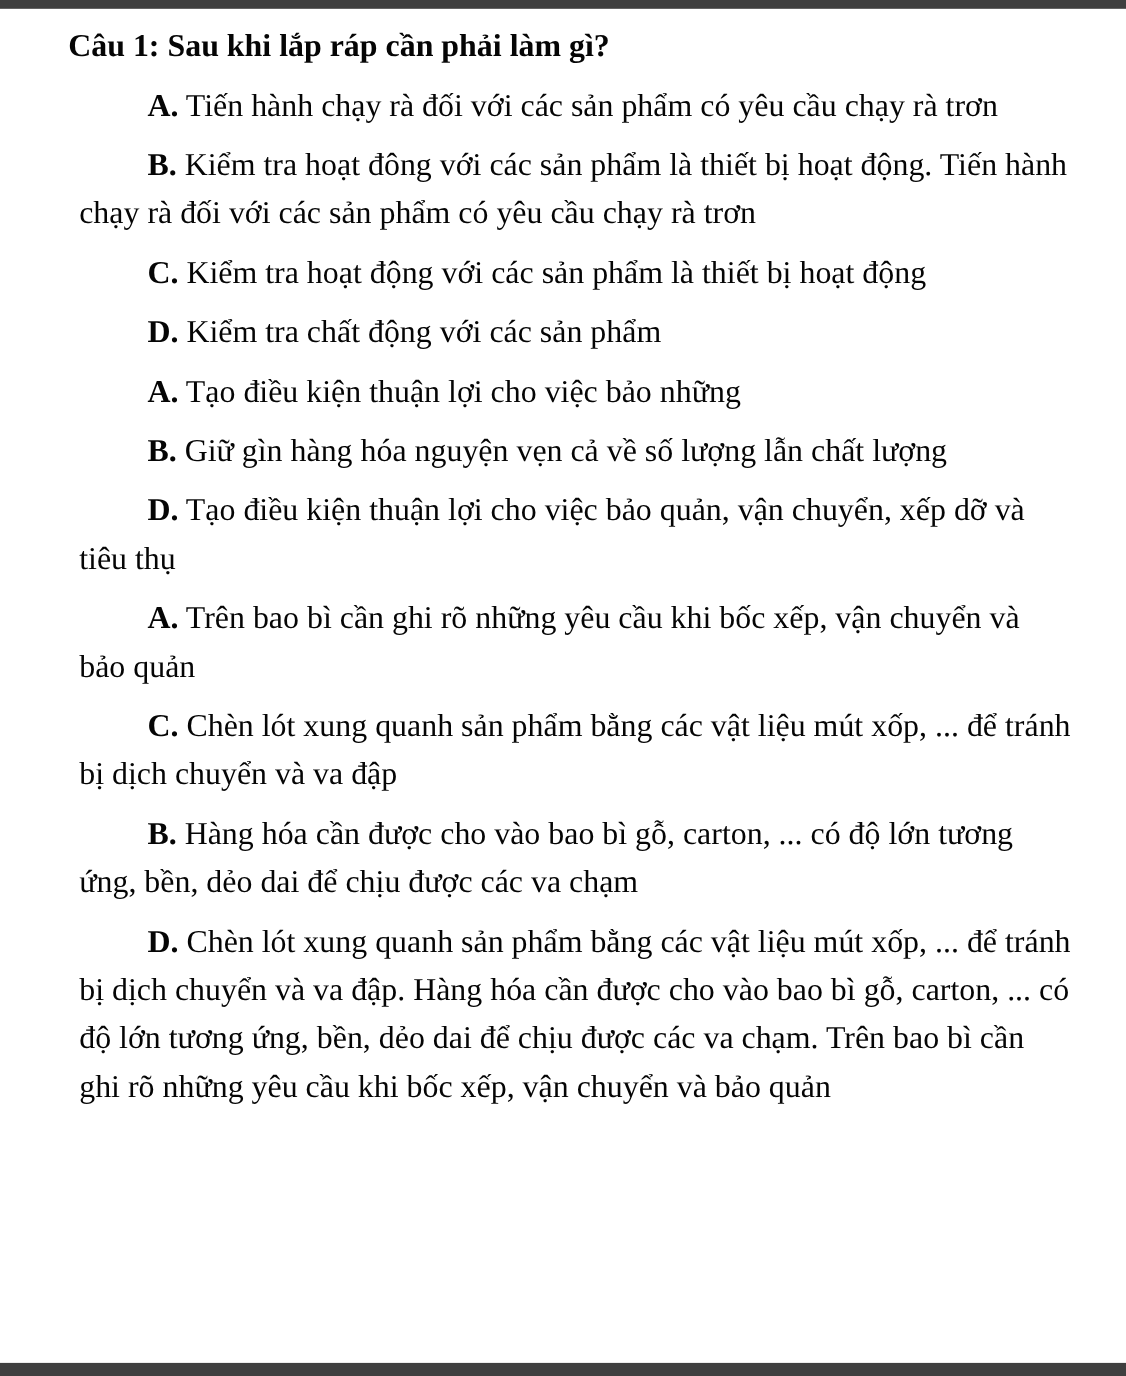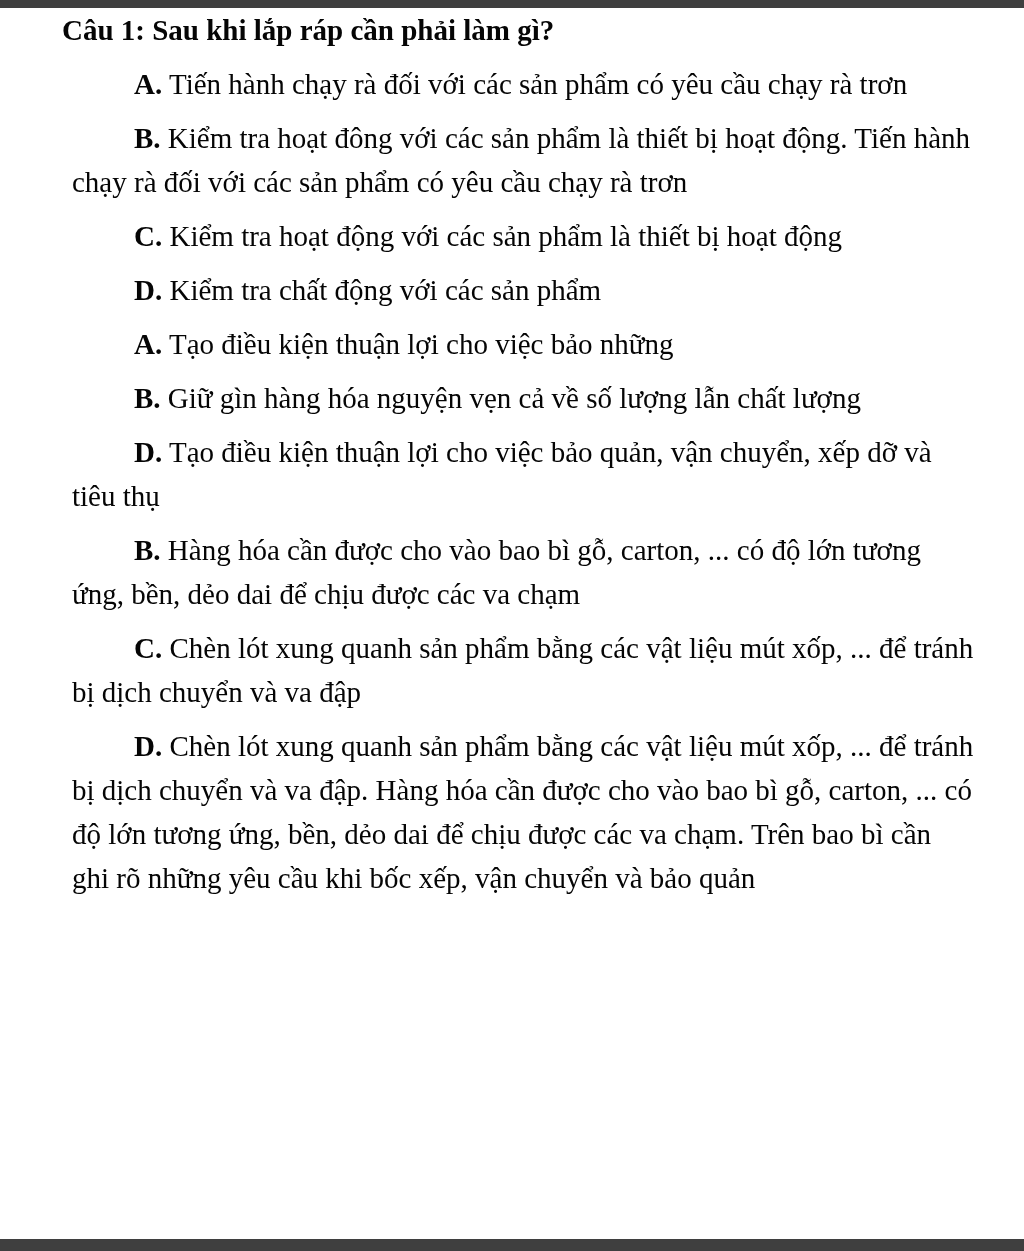"Câu 1: Sau khi lắp" #doc-content { padding: 0 40px 0 62px -> 12px 40px 0 62px }
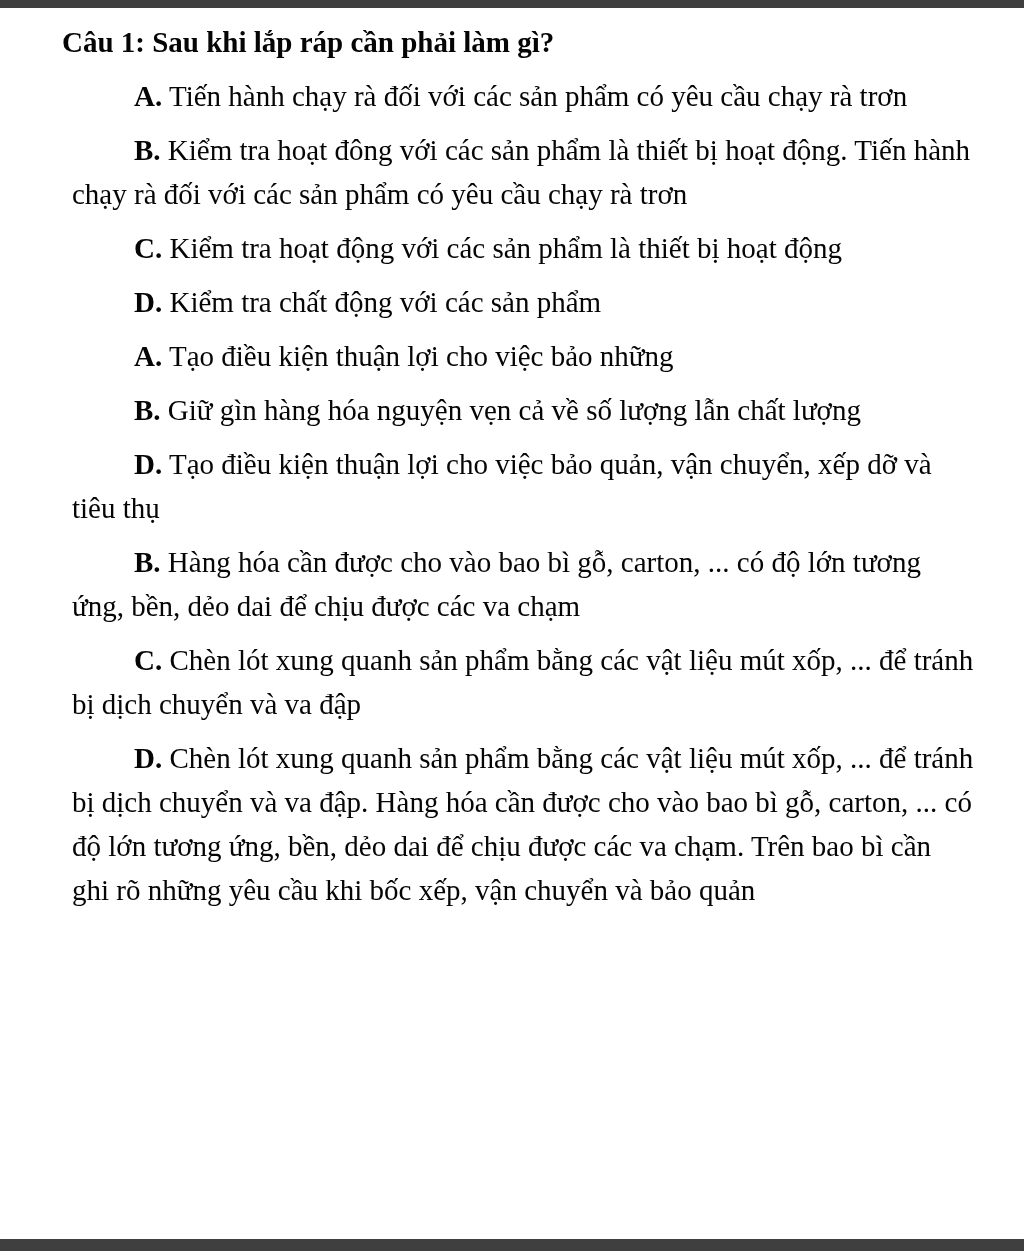"A. Trên bao bì cần" p.option { html: none -> <p><span>A.</span> <span>Trên bao bì cần ghi rõ những yêu cầu khi bốc xếp, vận chuyển và bảo quản</span></p> }
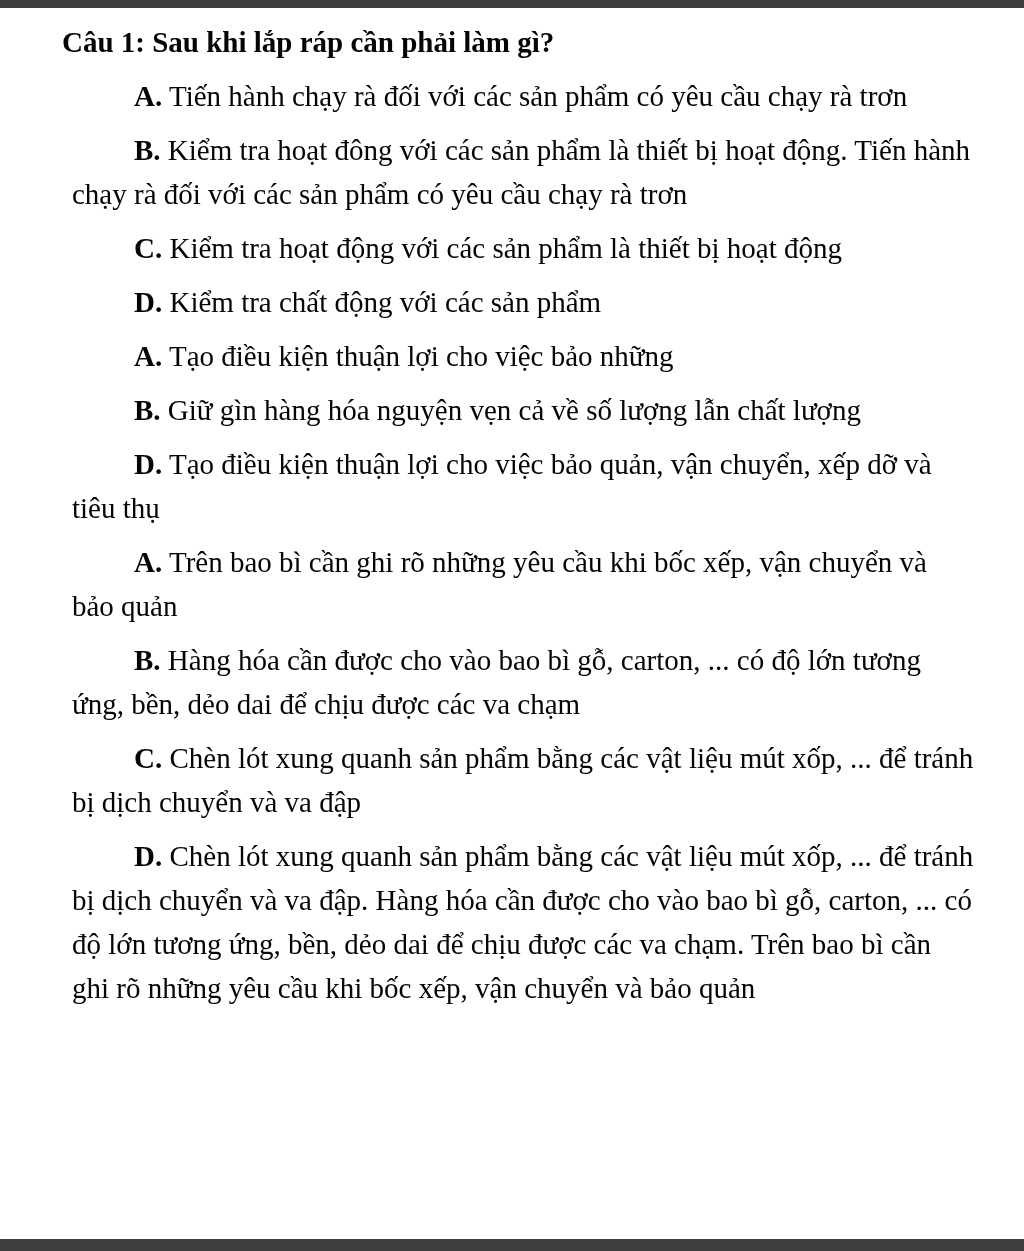"B. Hàng hóa cần được" p.option { order: before "C. Chèn lót xung quanh" -> after "C. Chèn lót xung quanh" }
